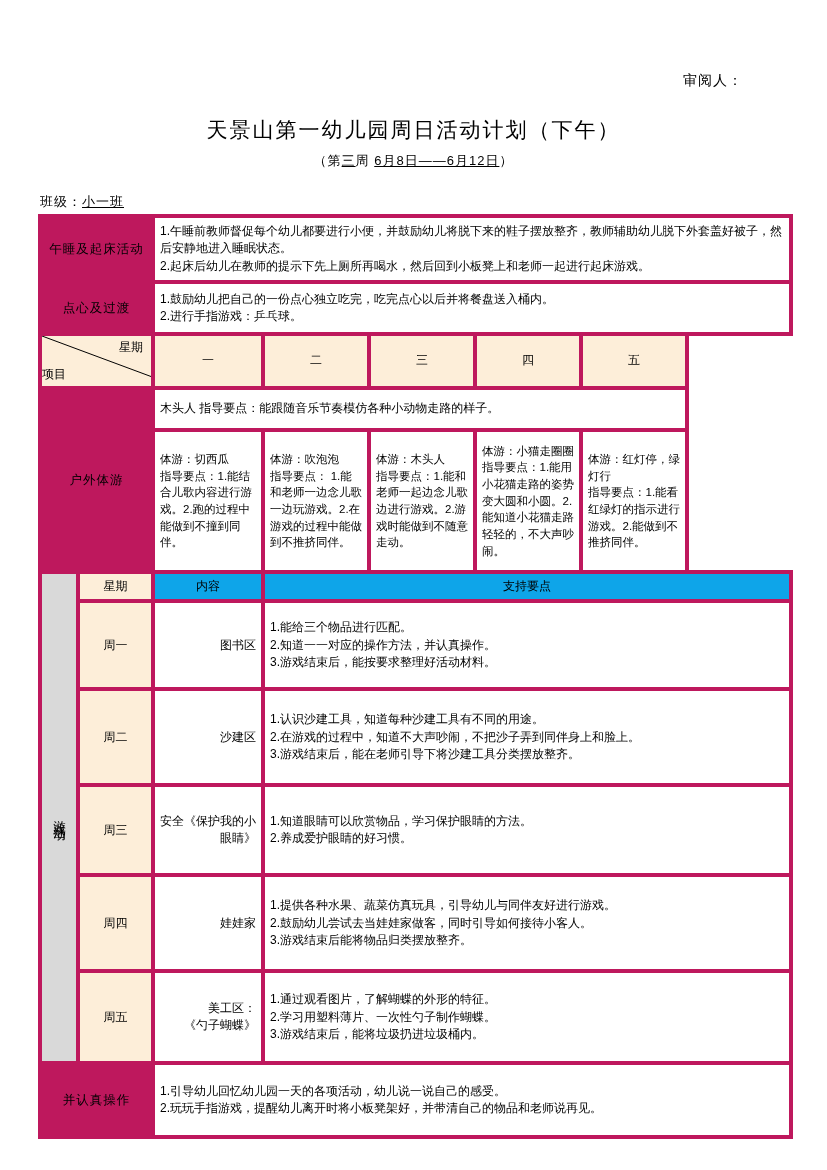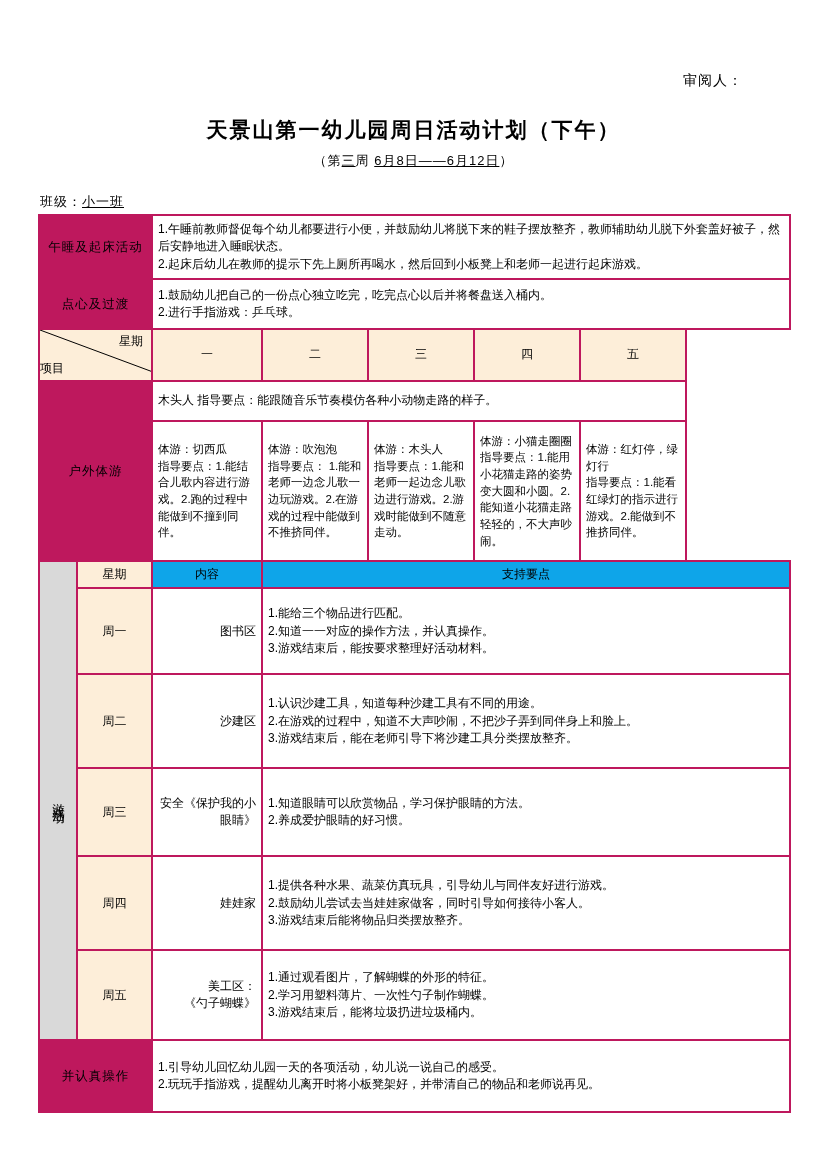"天景山第一幼儿园周日活动计划（下午）" .doc-title { font-weight: bold -> normal }
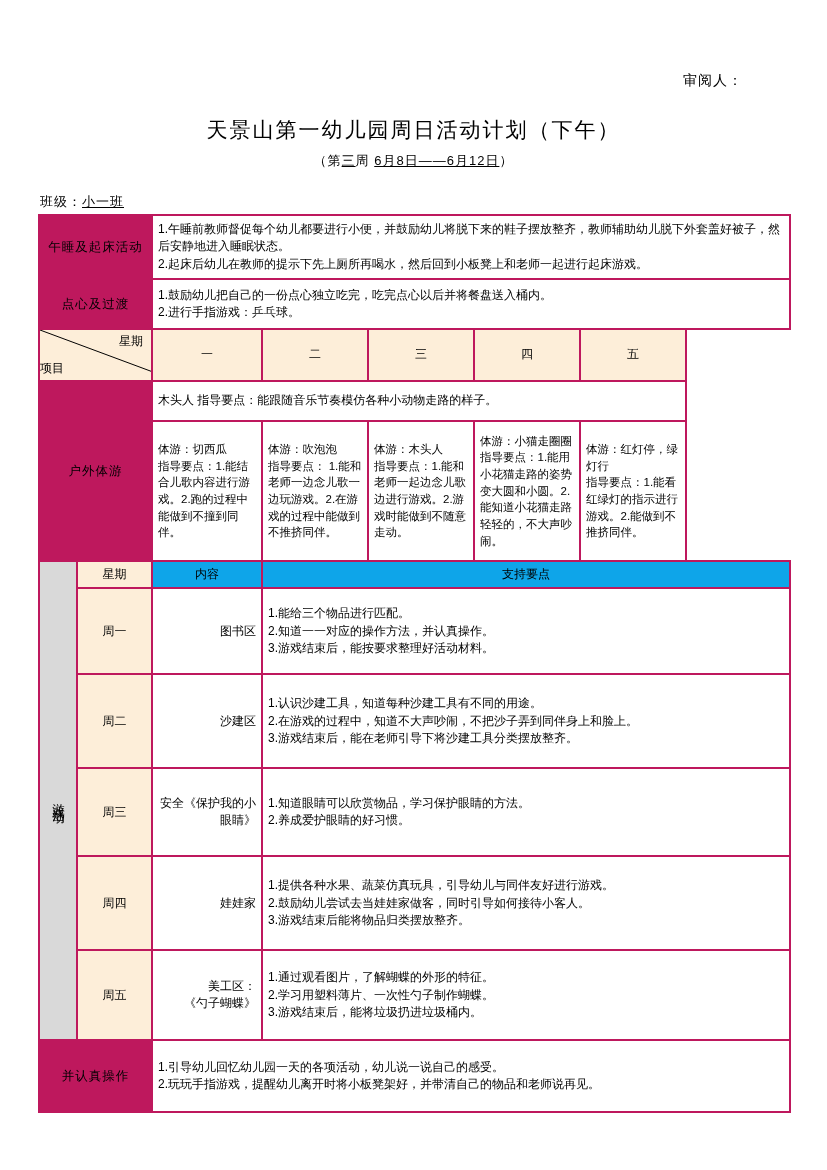"1.午睡前教师督促每个幼儿都要进行小便，并鼓励幼儿将脱下来的鞋子摆放整齐，教师辅" table.plan td { border: 2px solid #be185d -> 4px solid #be185d }
